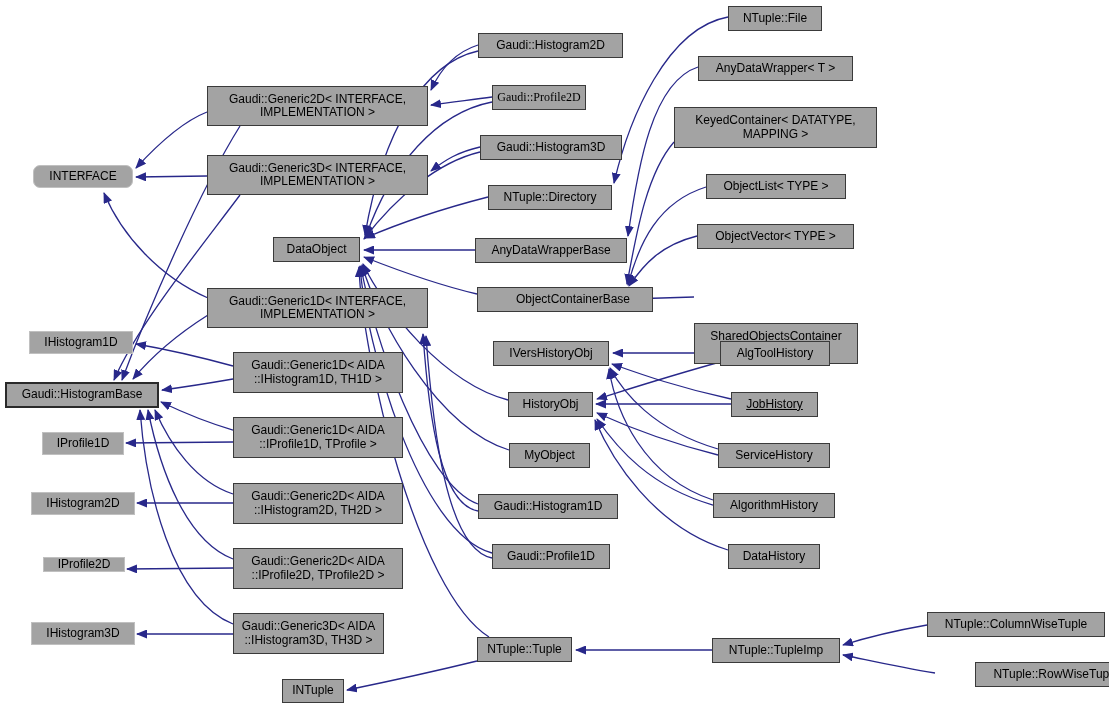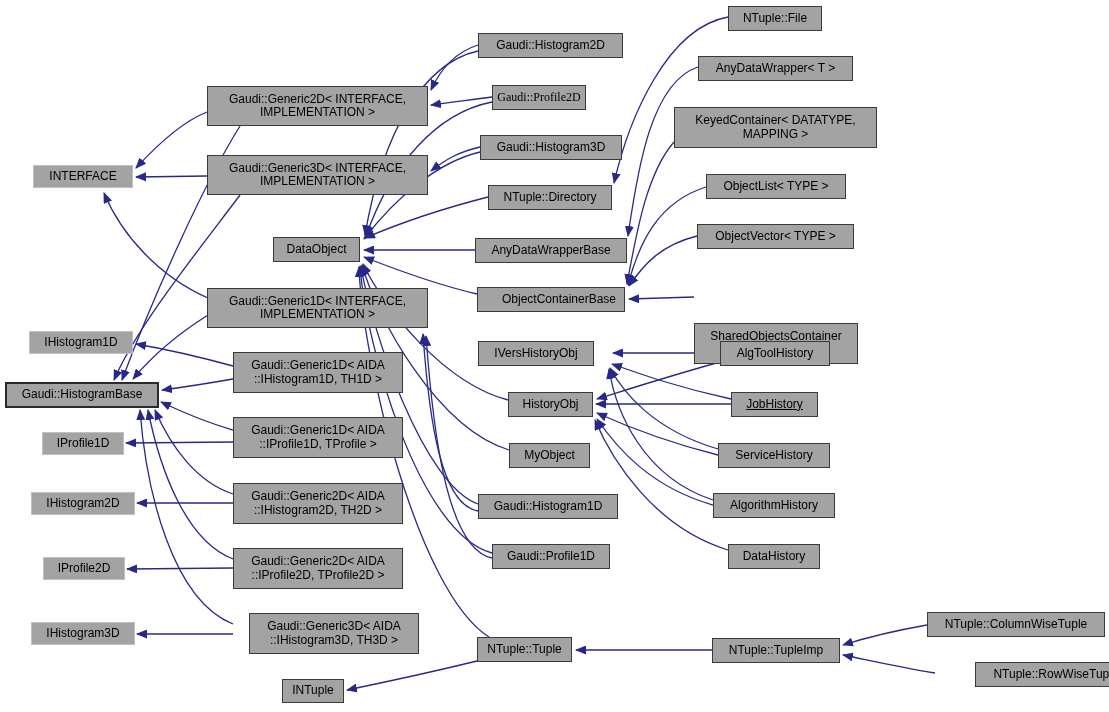"INTERFACE" div.node { border-radius: none -> 7px }
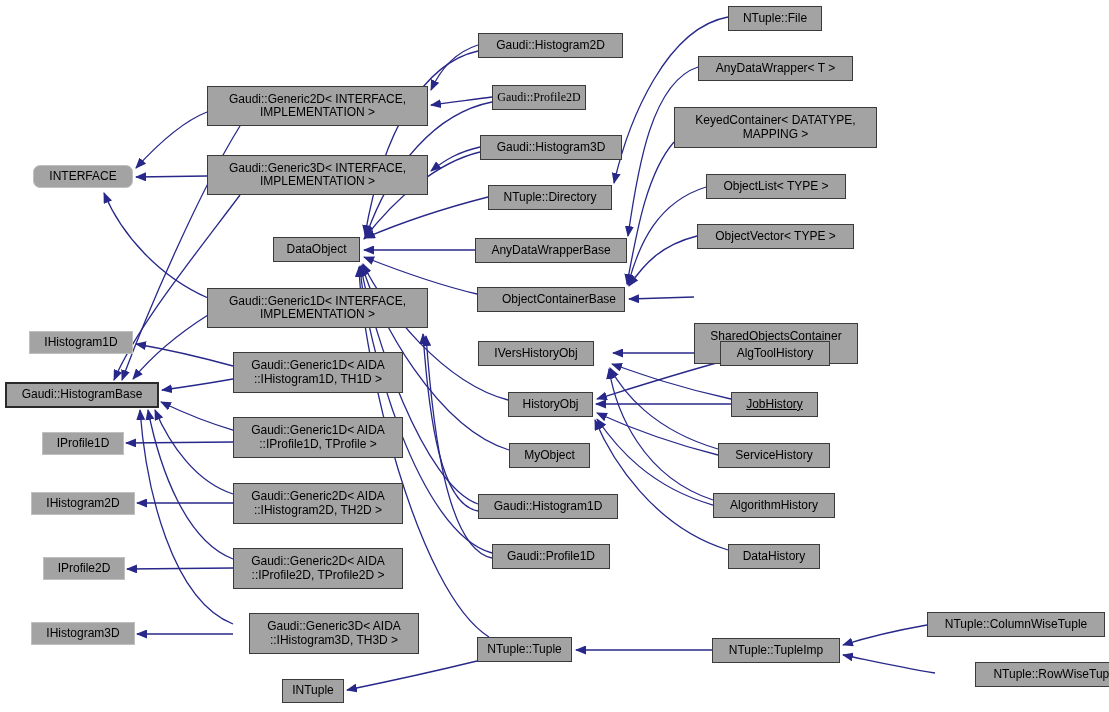"ObjectContainerBase" div.node { width: 148px -> 176px }
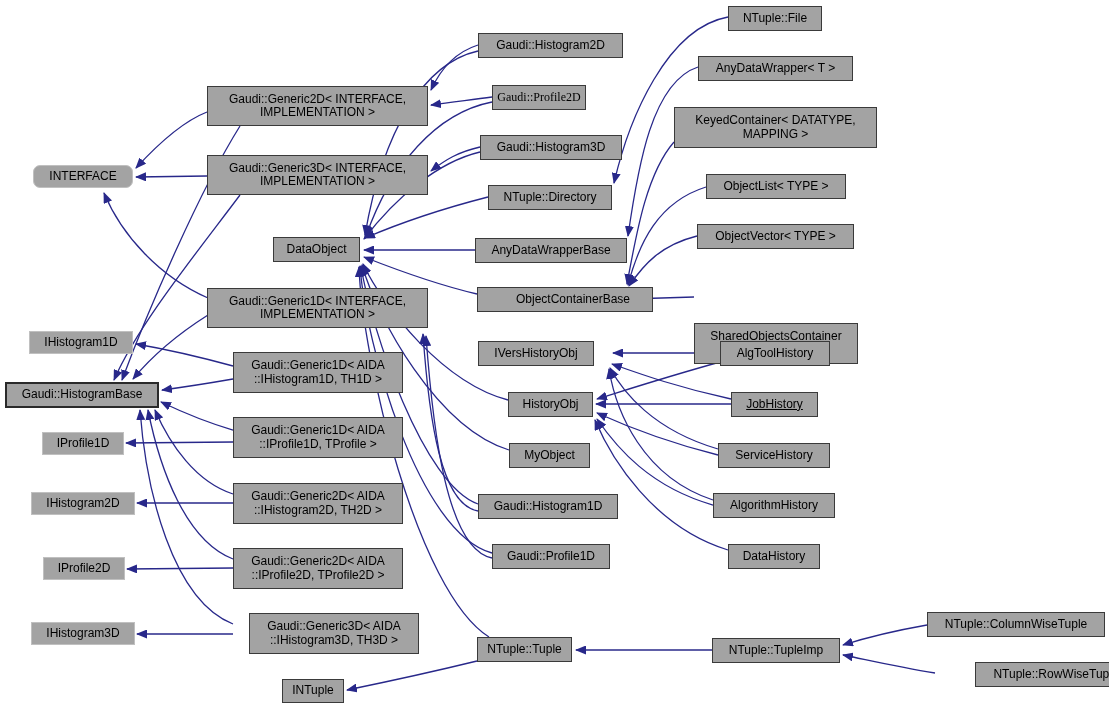"IVersHistoryObj" div.node { left: 478px -> 493px }
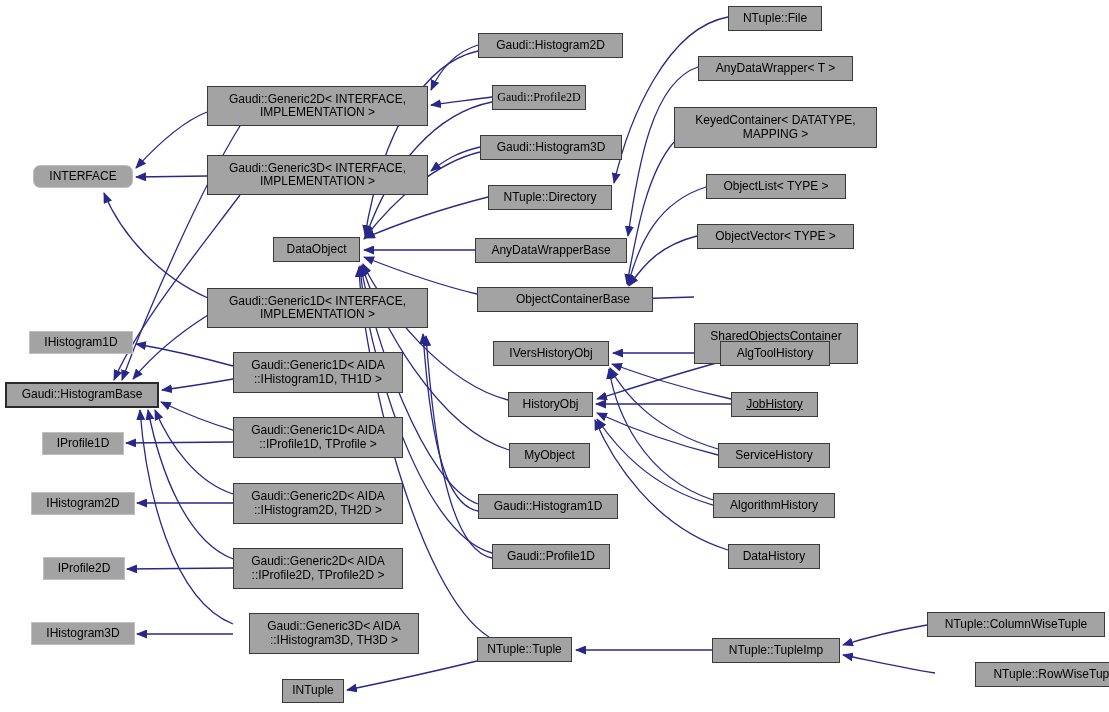"IProfile2D" div.node { height: 23px -> 15px }
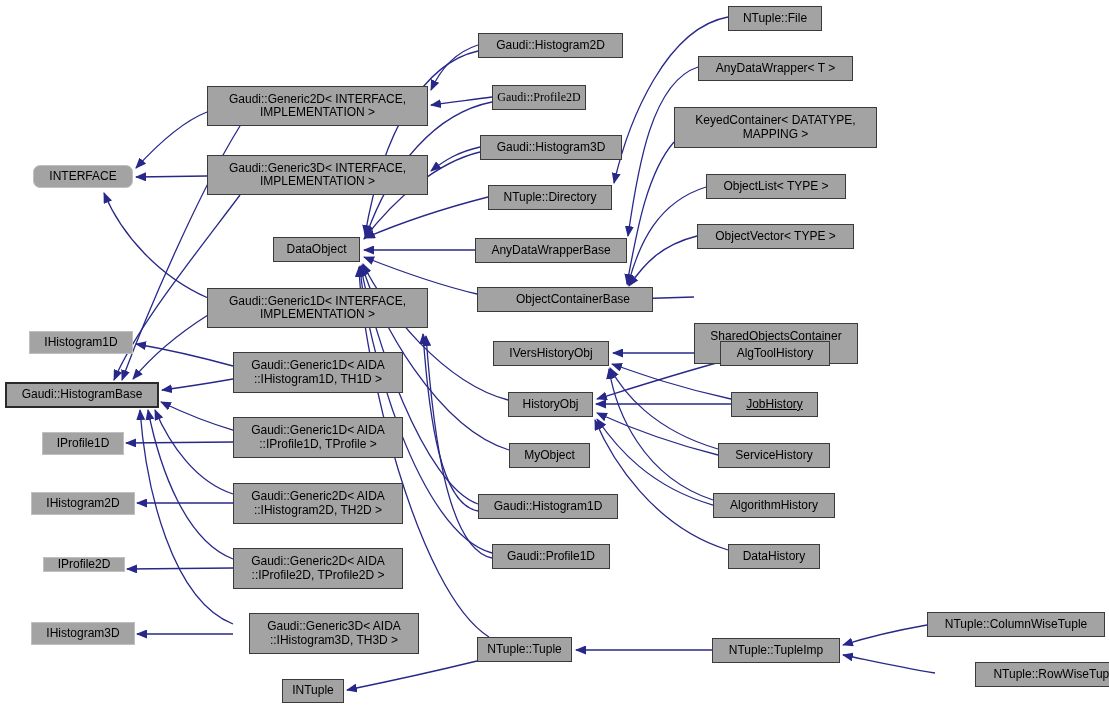"Gaudi::Generic3D< AIDA" div.node { left: 249px -> 233px; width: 170px -> 151px }
